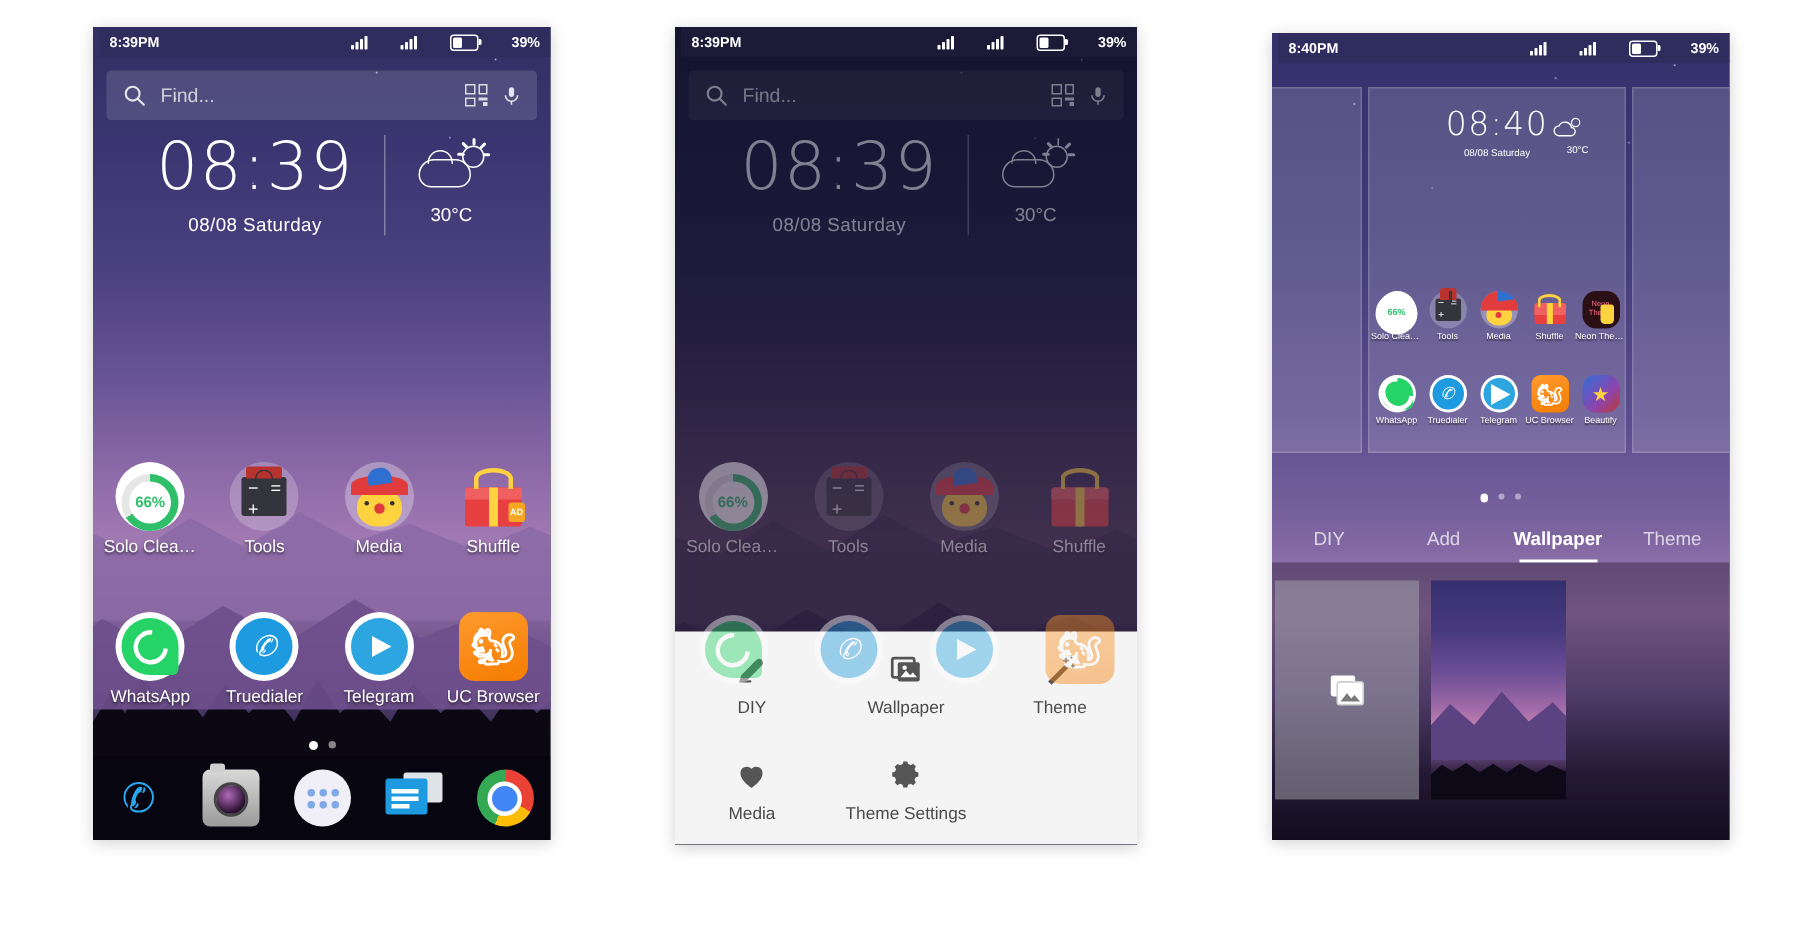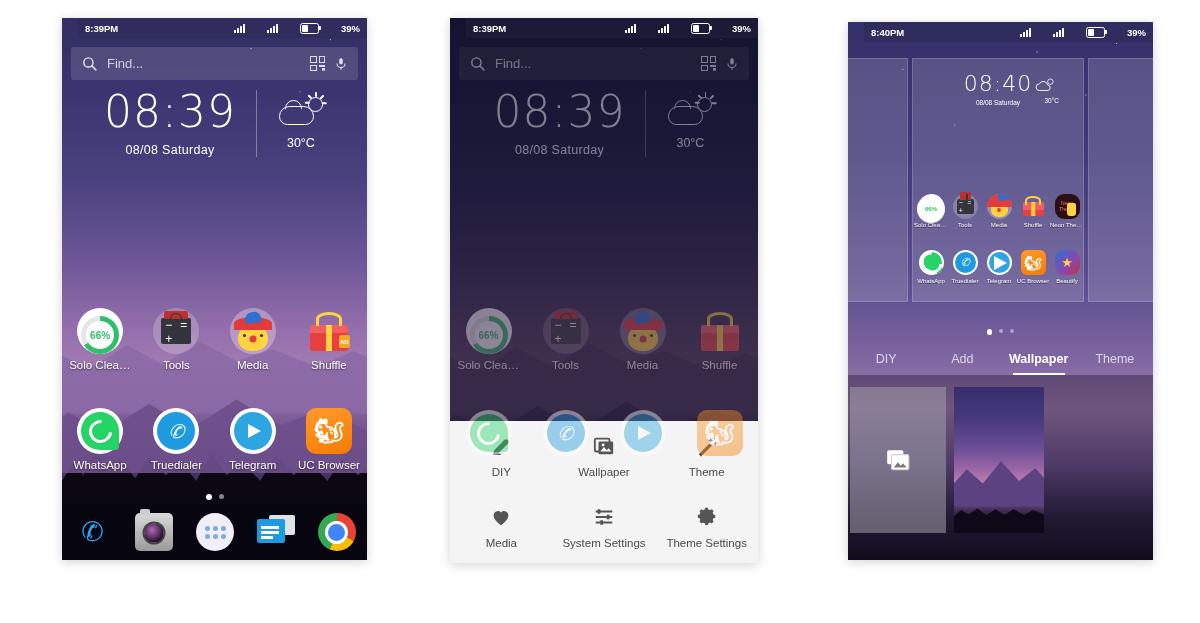"8:39PM" .statusbar { left: 16px -> 4px }
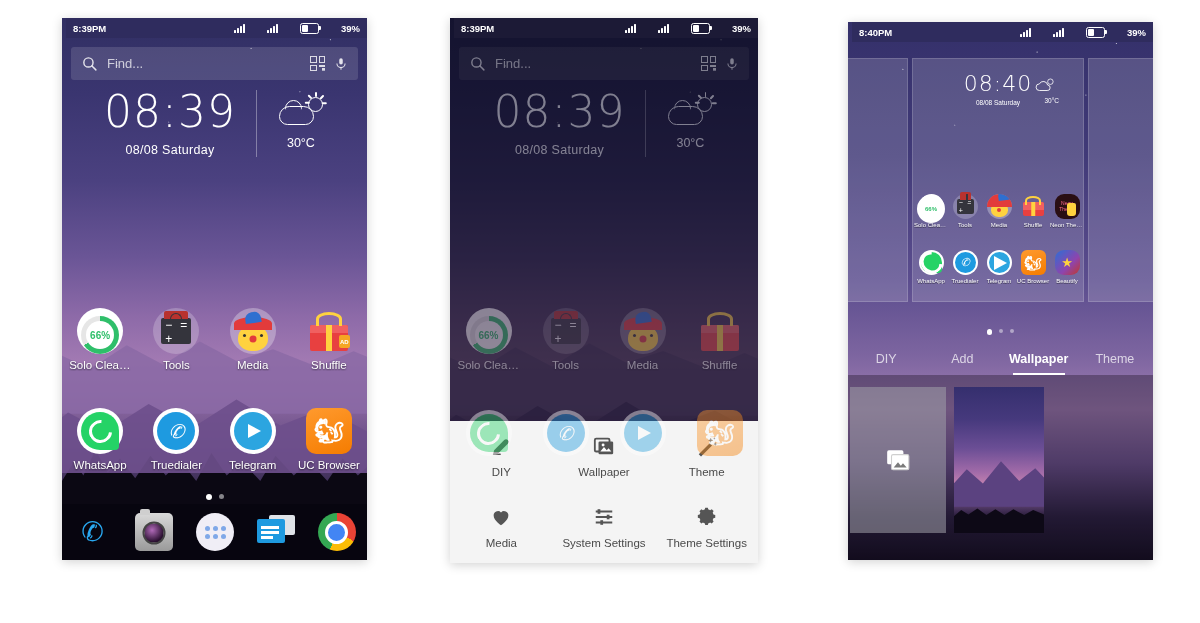"System Settings" div.mi { html: <div> <svg> <line></line> <line></line> <line></line> <rect></rect> <rect></rect> <rect></rect> </svg> <span>System Settings</span> </div> -> none }
